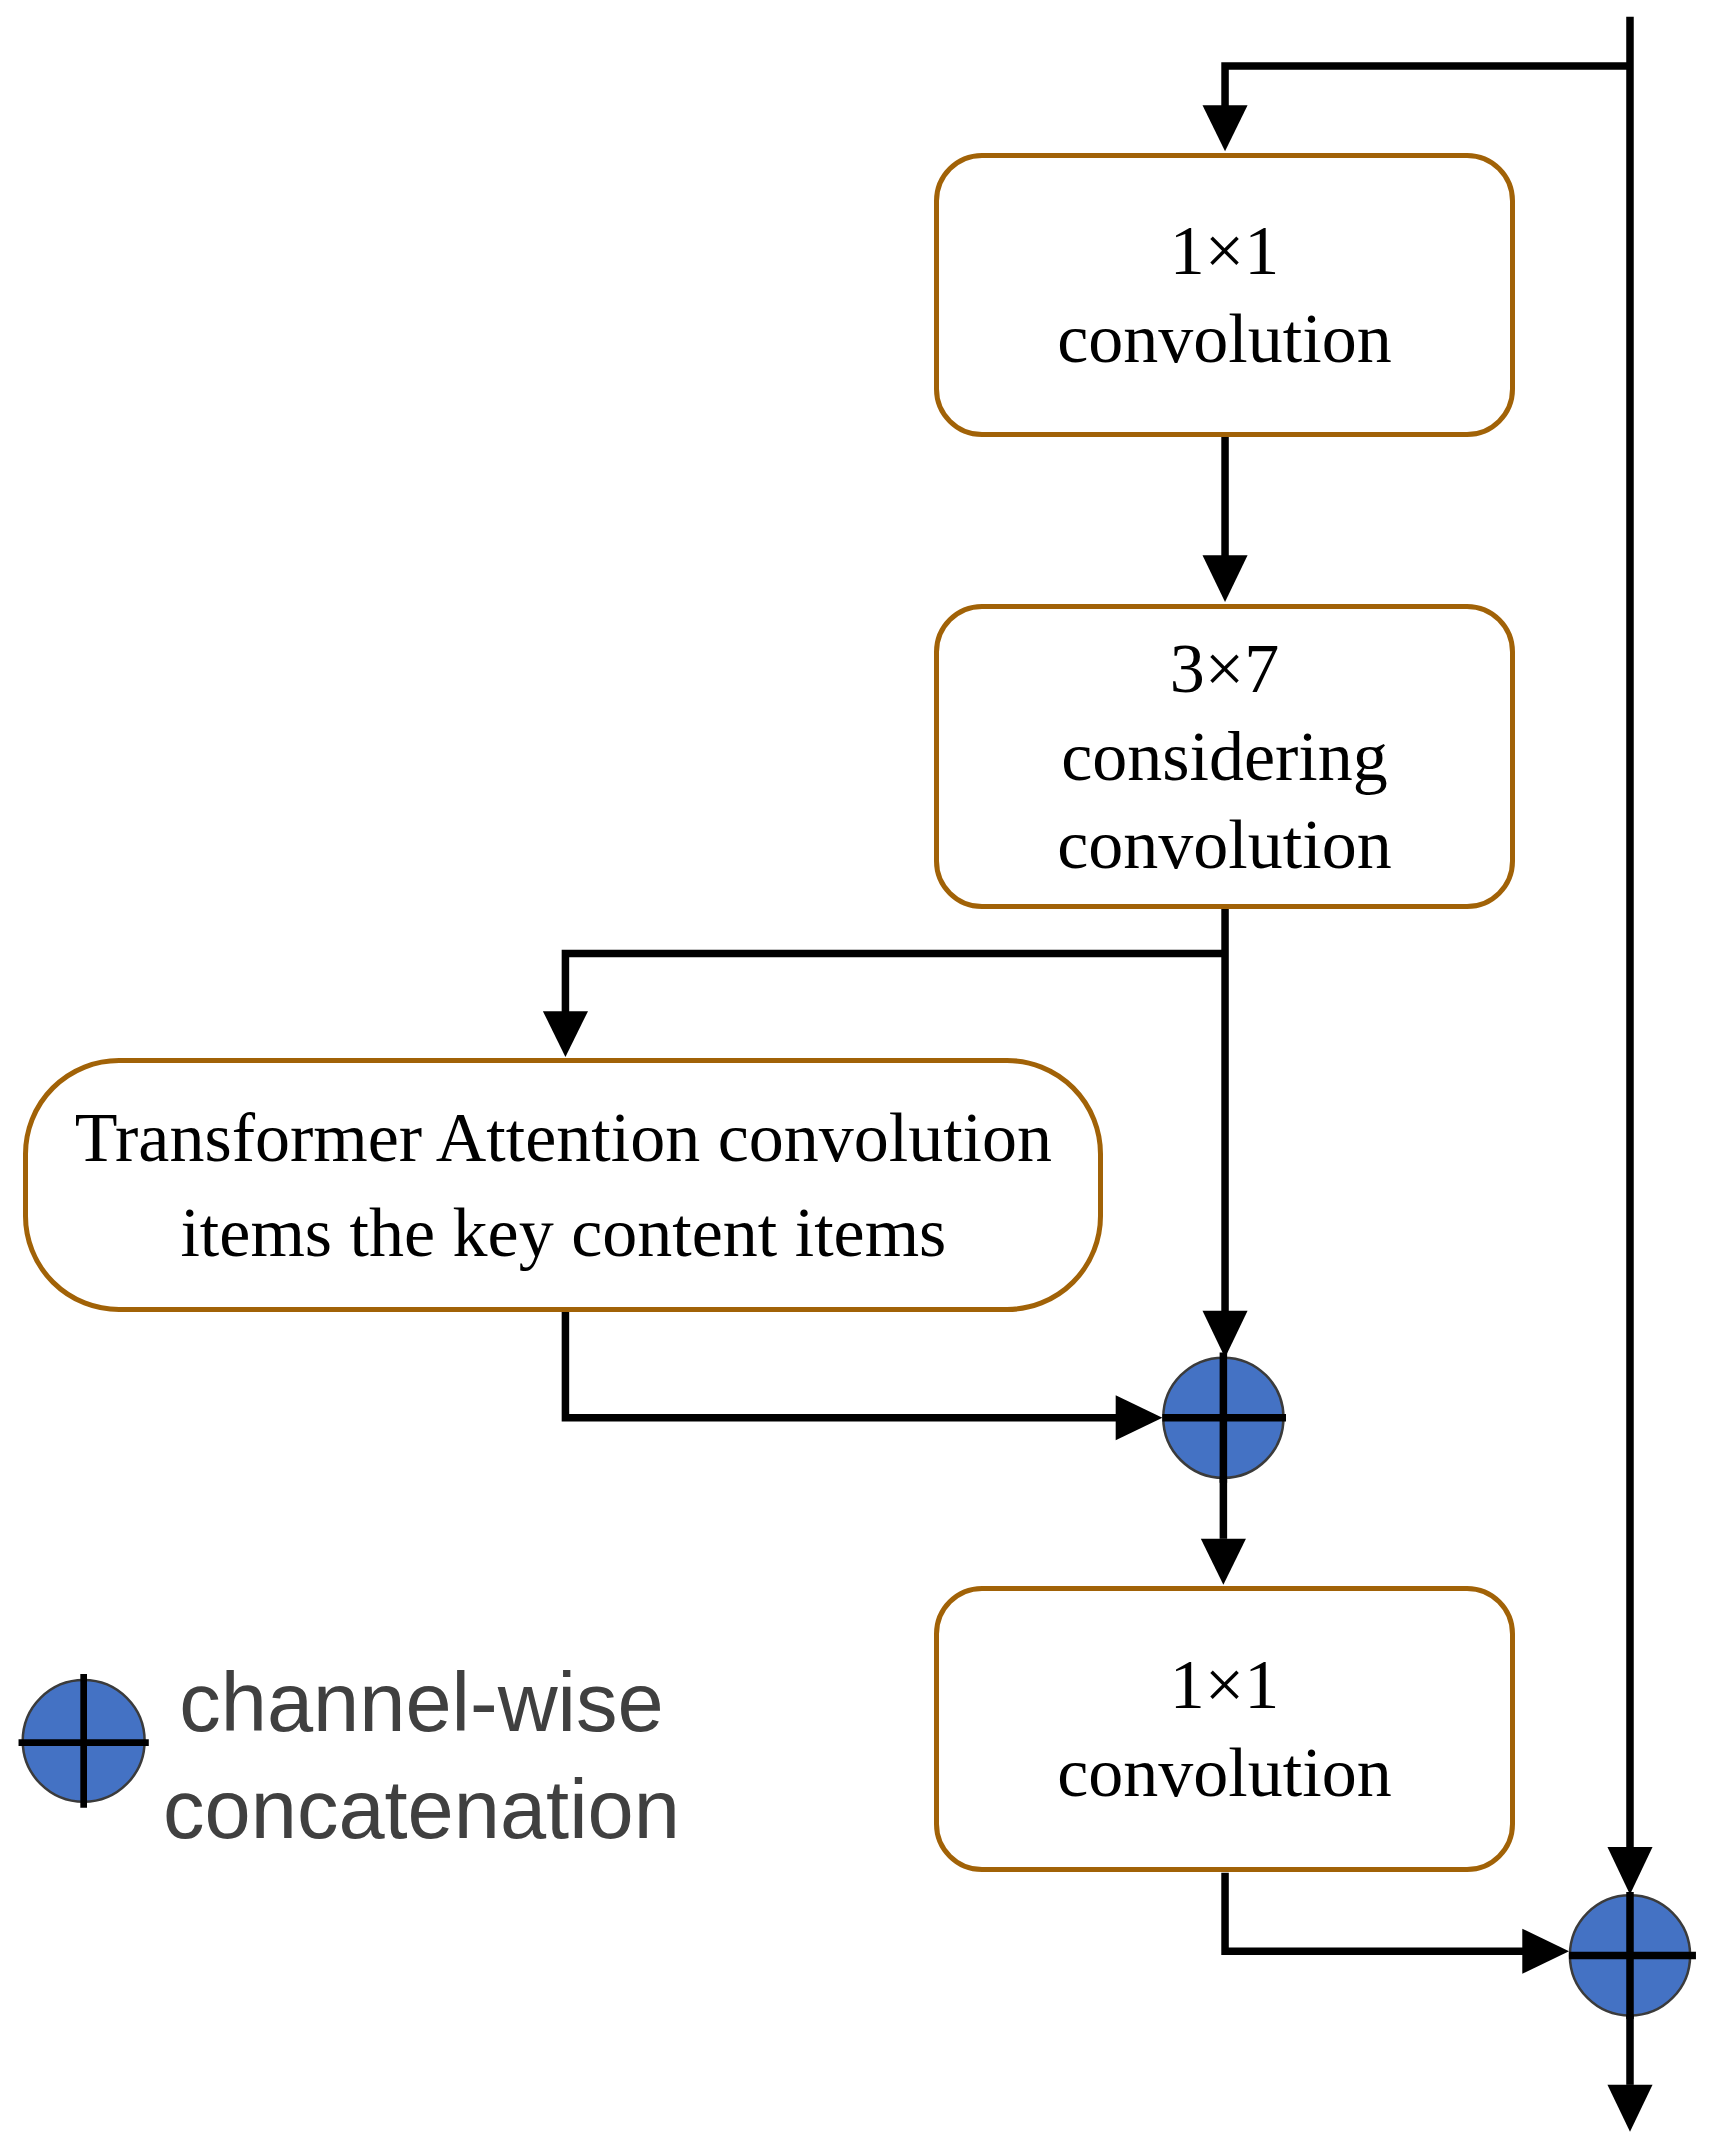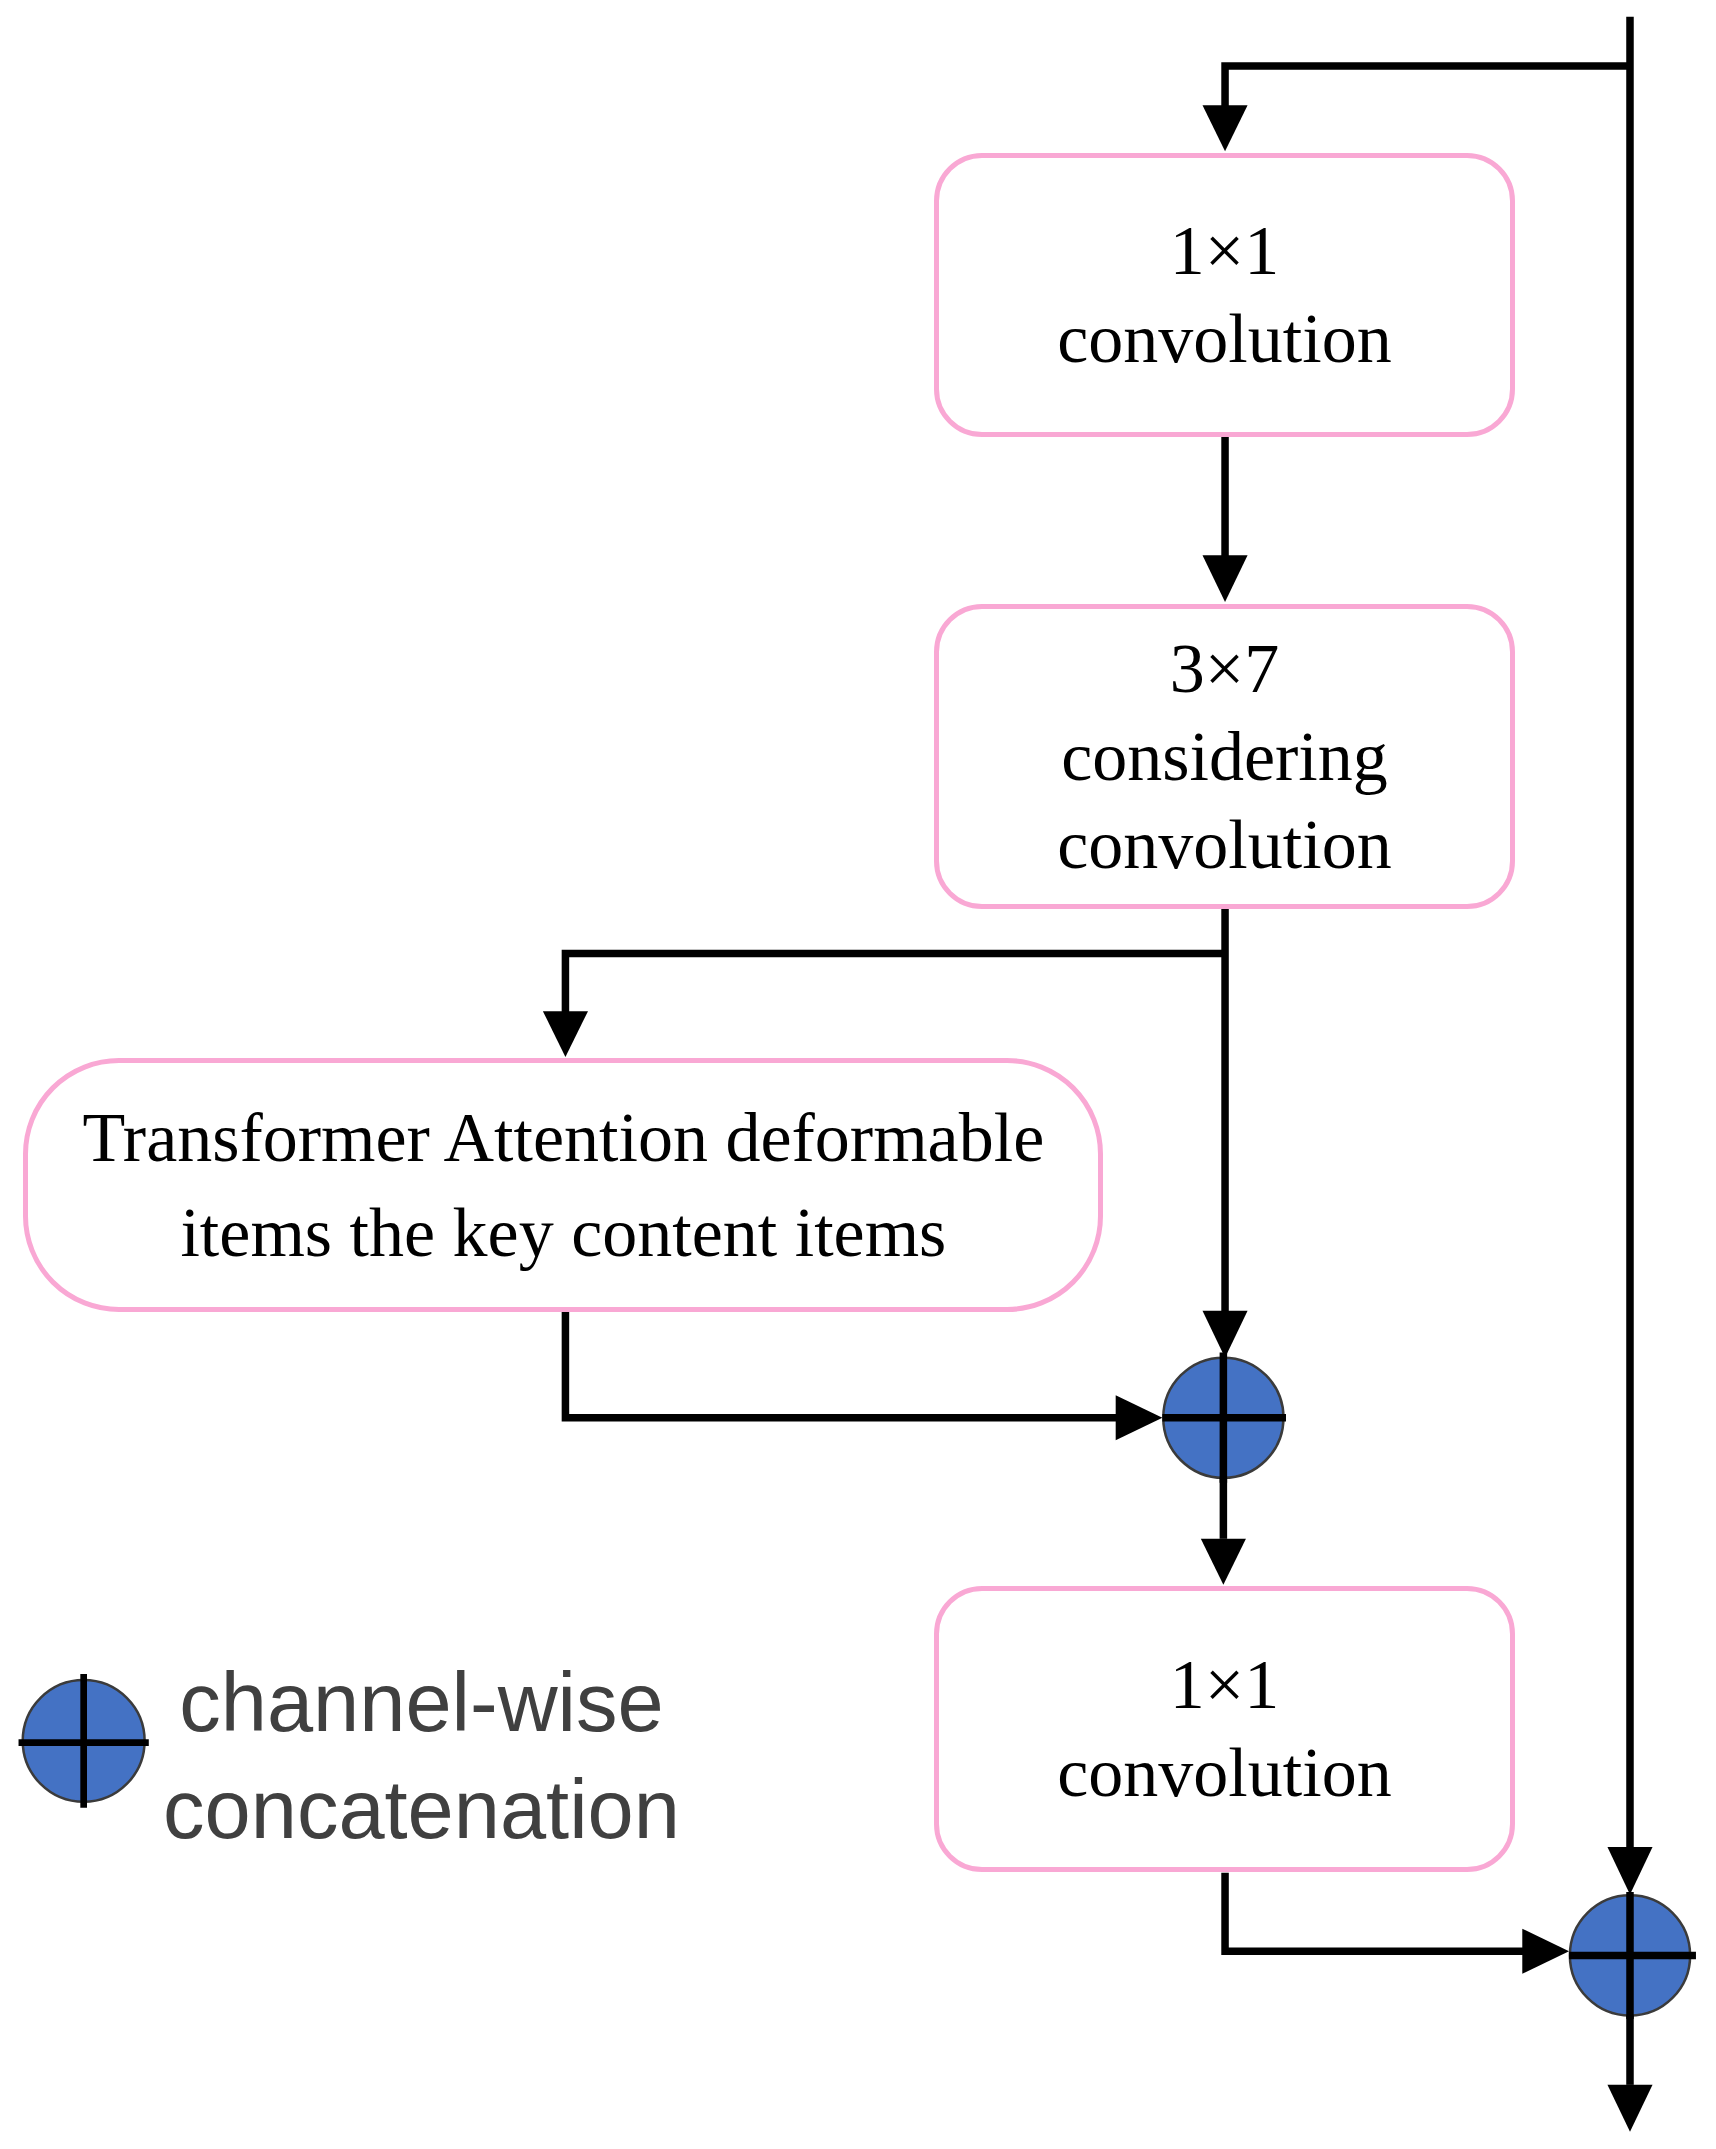"1×1" .node { border: 5px solid #f9a8d4 -> 5px solid #a16207 }
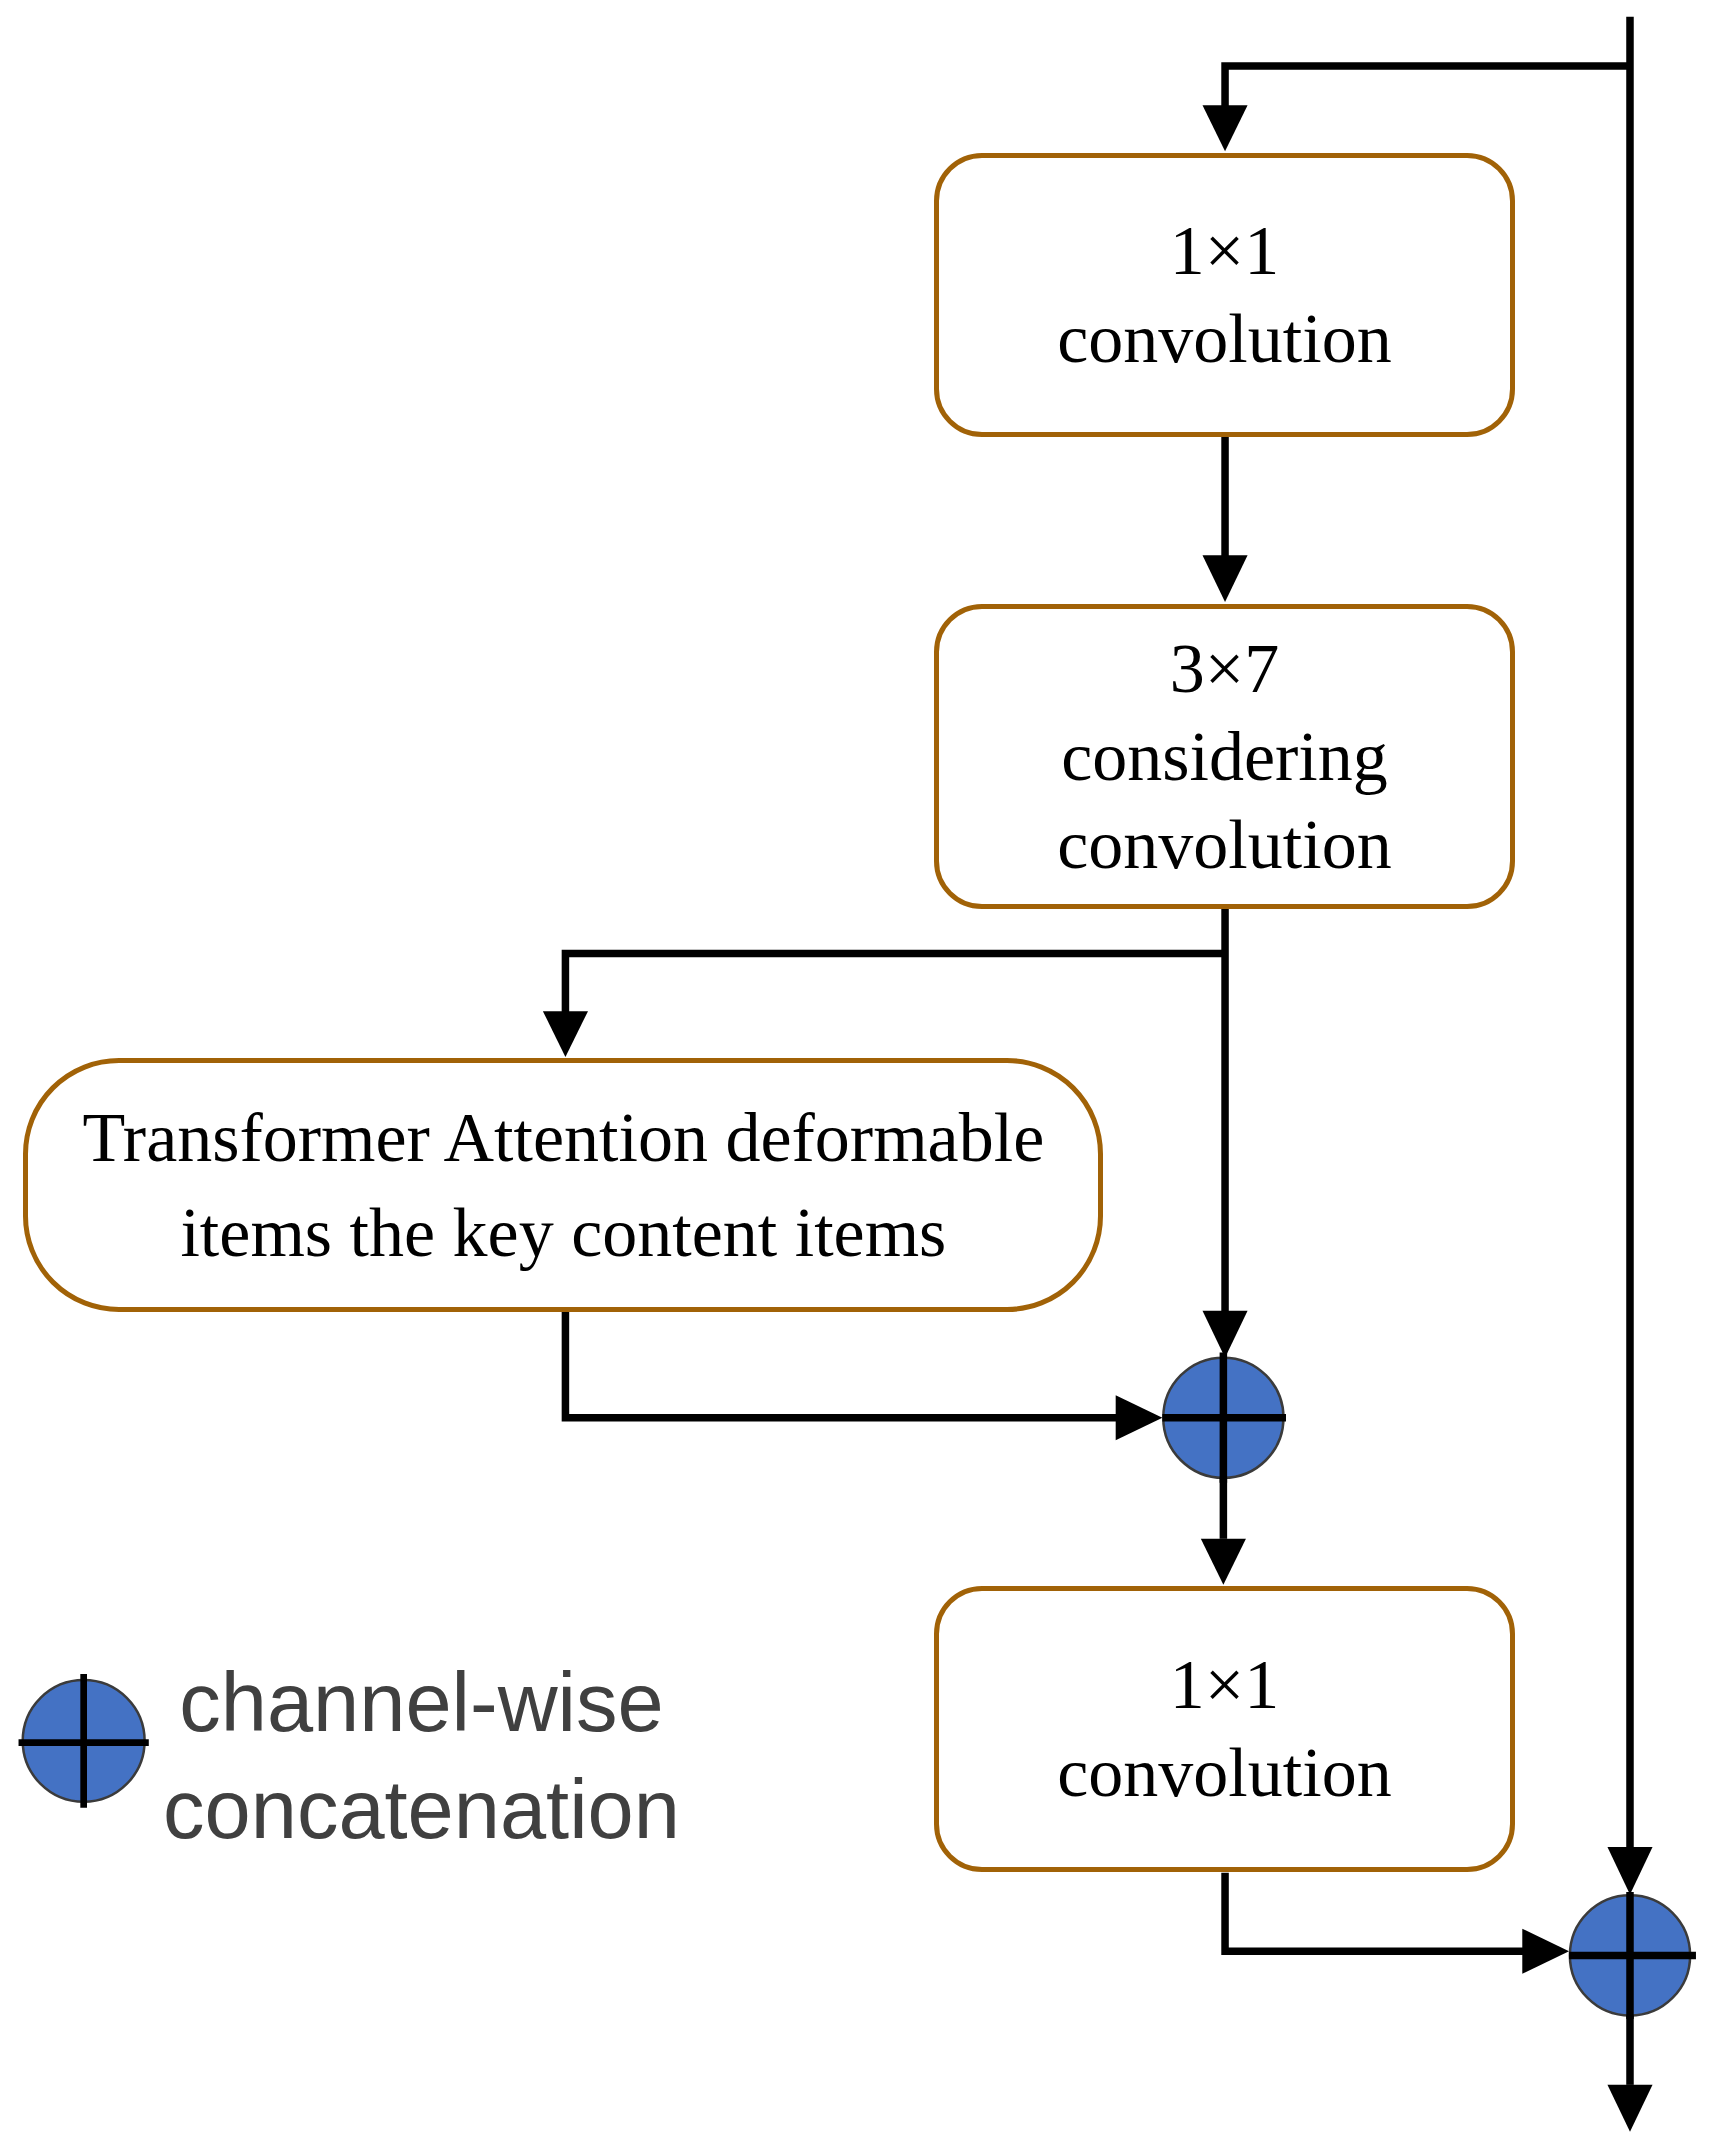"Transformer Attention deformable" div { text: deformable -> convolution }
